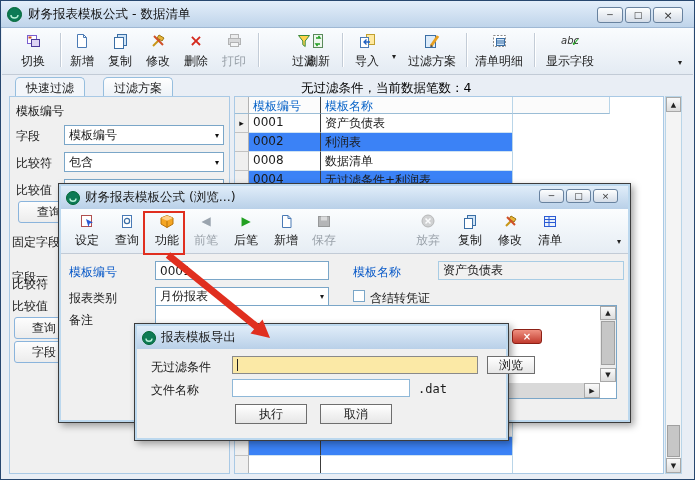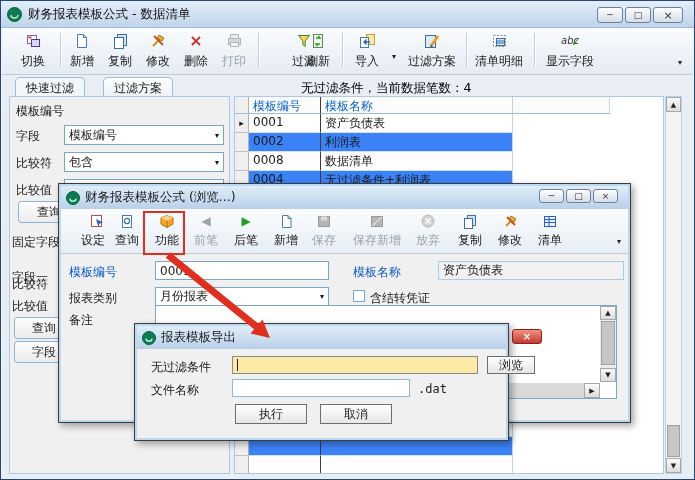"设定" div.bbtn { align-items: flex-end -> none }
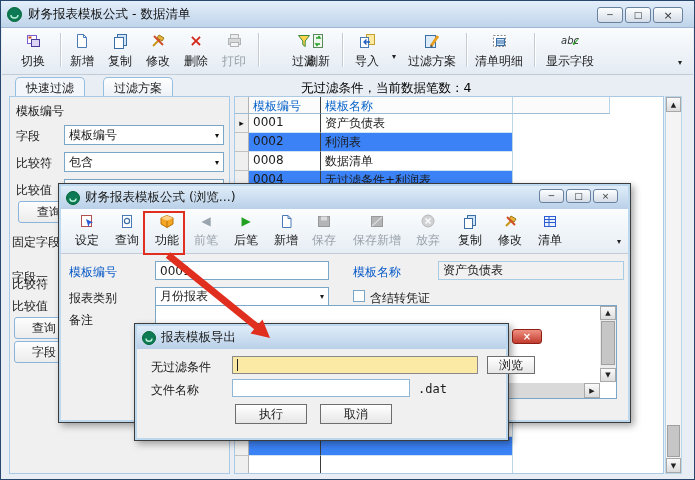"保存新增" div.bbtn { html: <div> <span> <svg> <rect></rect> <line></line> </svg> </span> <span>保存新增</span> </div> -> none }
